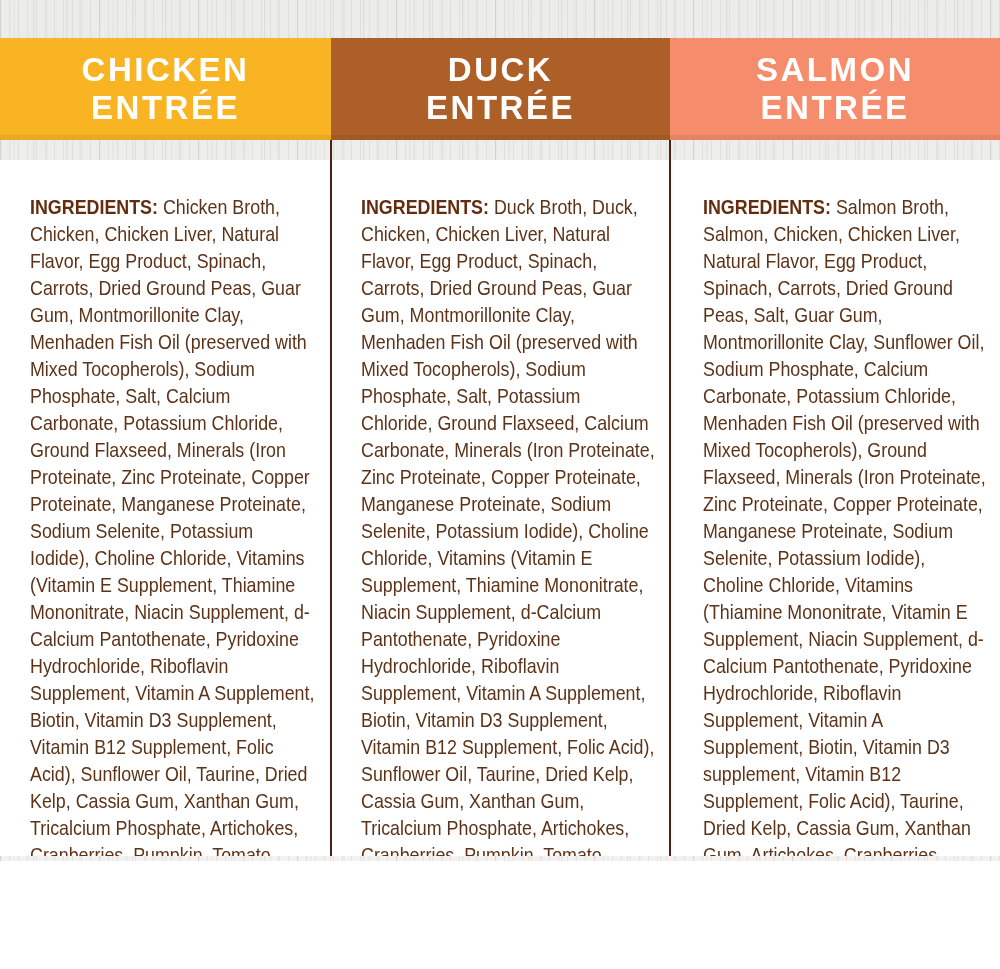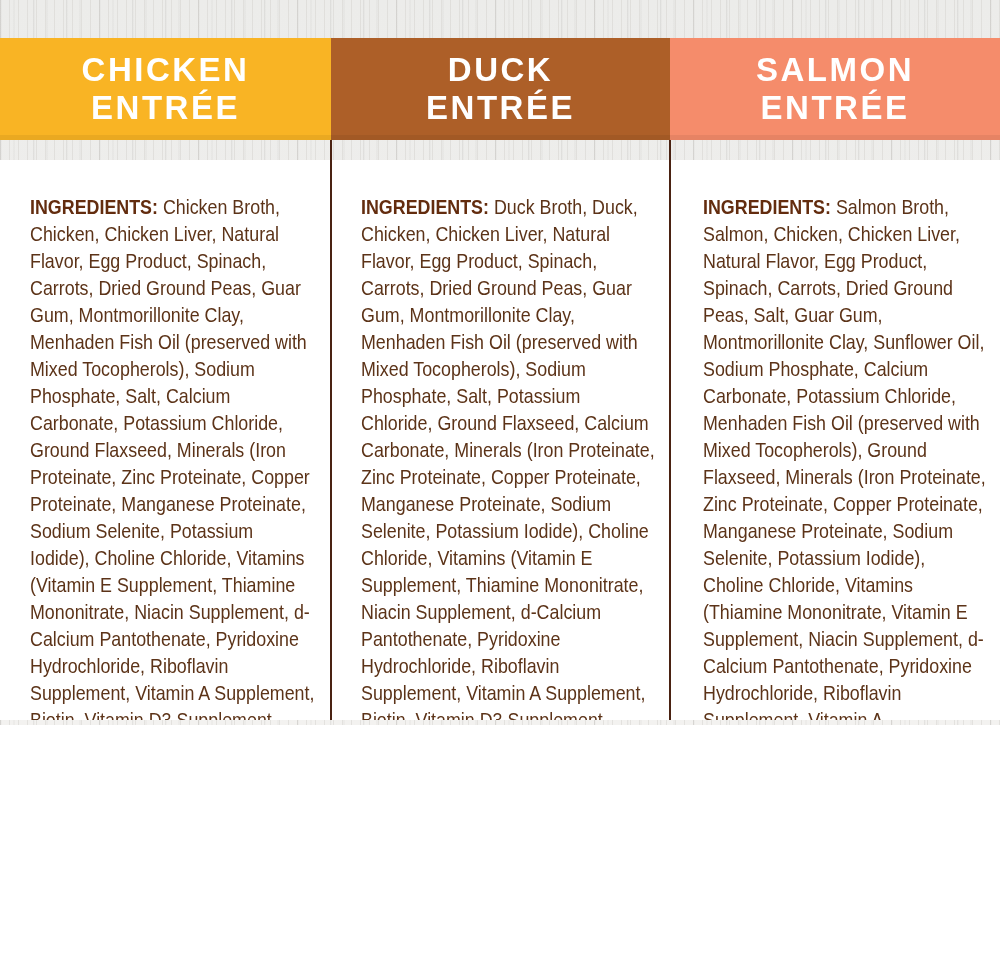"CHICKEN" .sheet { height: 725px -> 861px }
